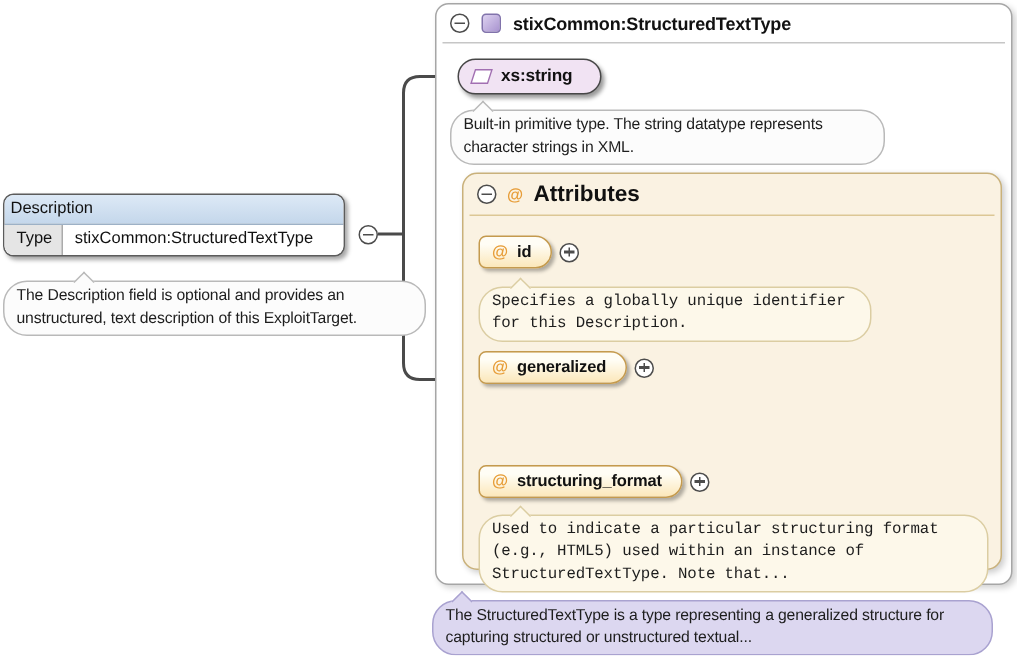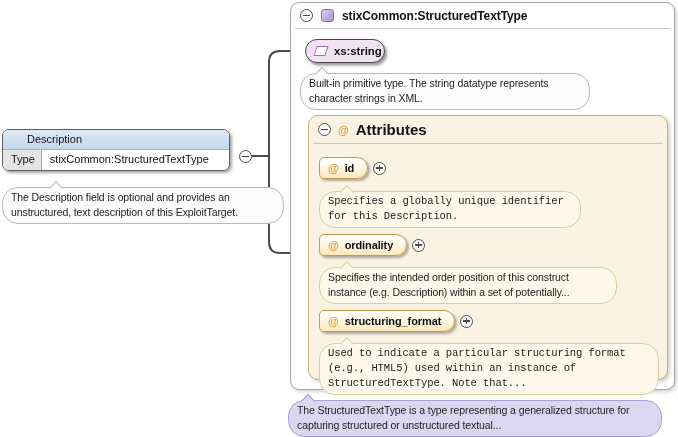"xs:string" .base-badge { padding: 0 2px 0 9px -> 0 18px 0 9px }
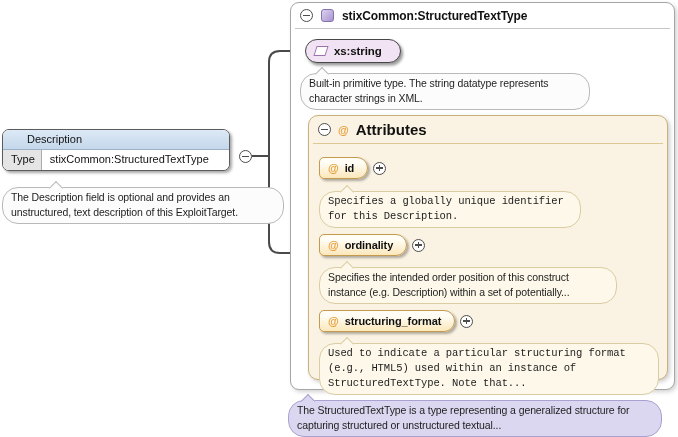"Description" .elem-head { padding-left: 24px -> 4px }
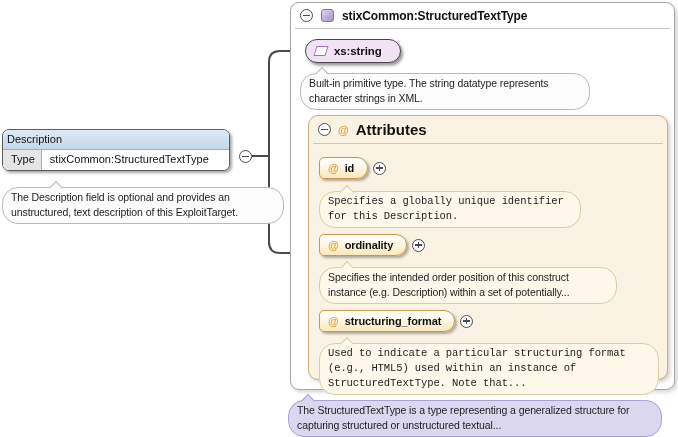"ordinality" span { text: ordinality -> generalized }
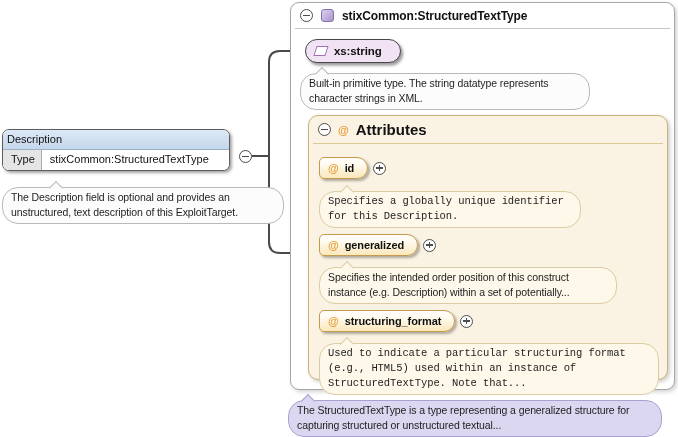"Specifies the intended order position" div.tip { html: <div>Specifies the intended order position of this construct instance (e.g. Description) within a set of potentially...</div> -> none }
